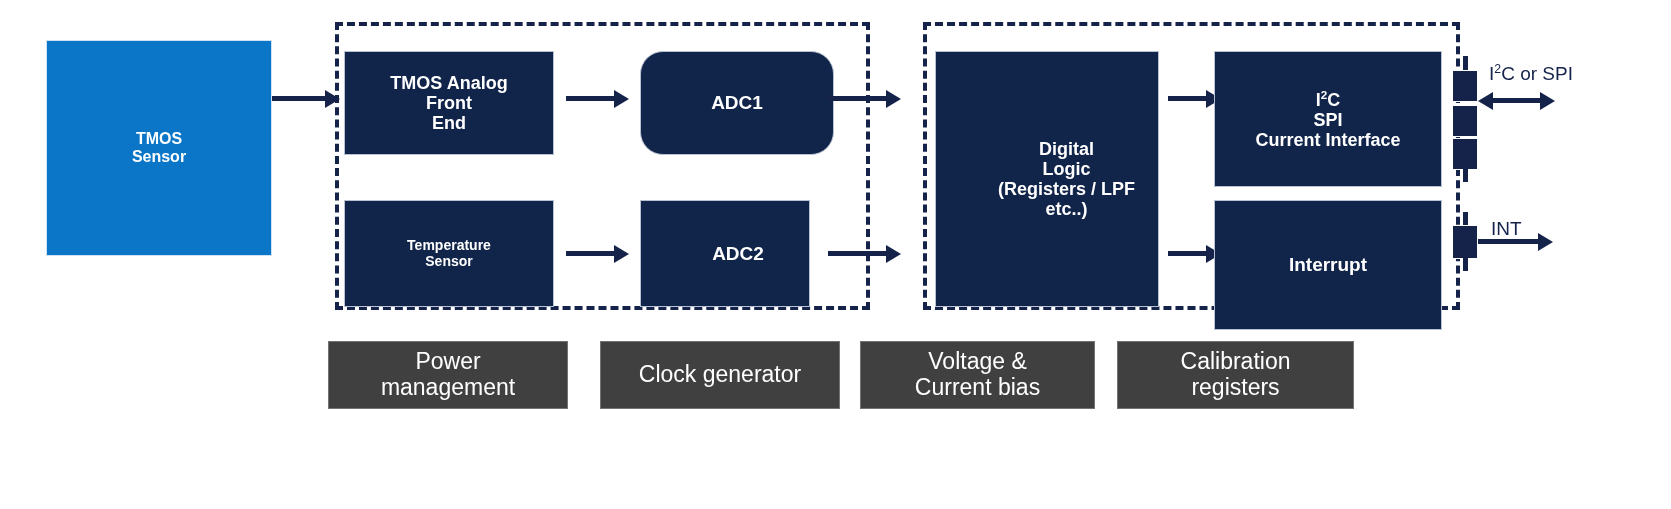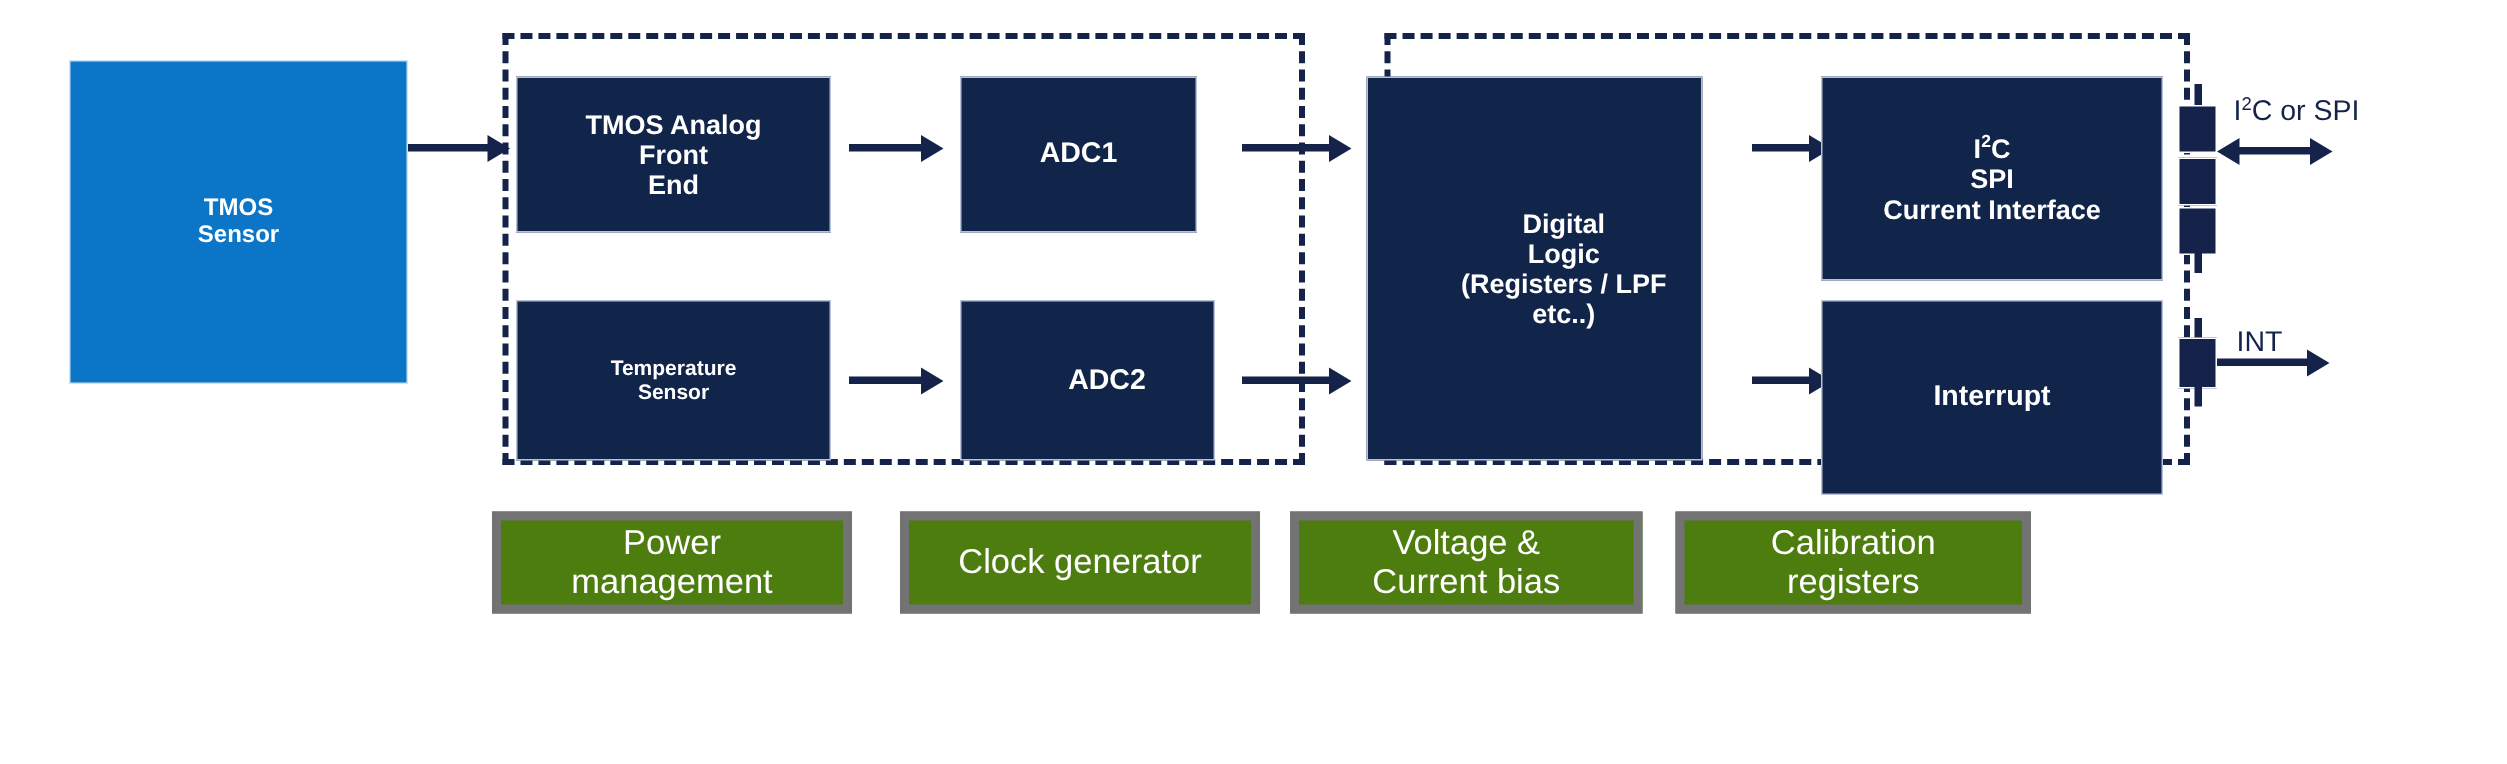"ADC1" div.blk { border-radius: none -> 23px; width: 158px -> 194px }
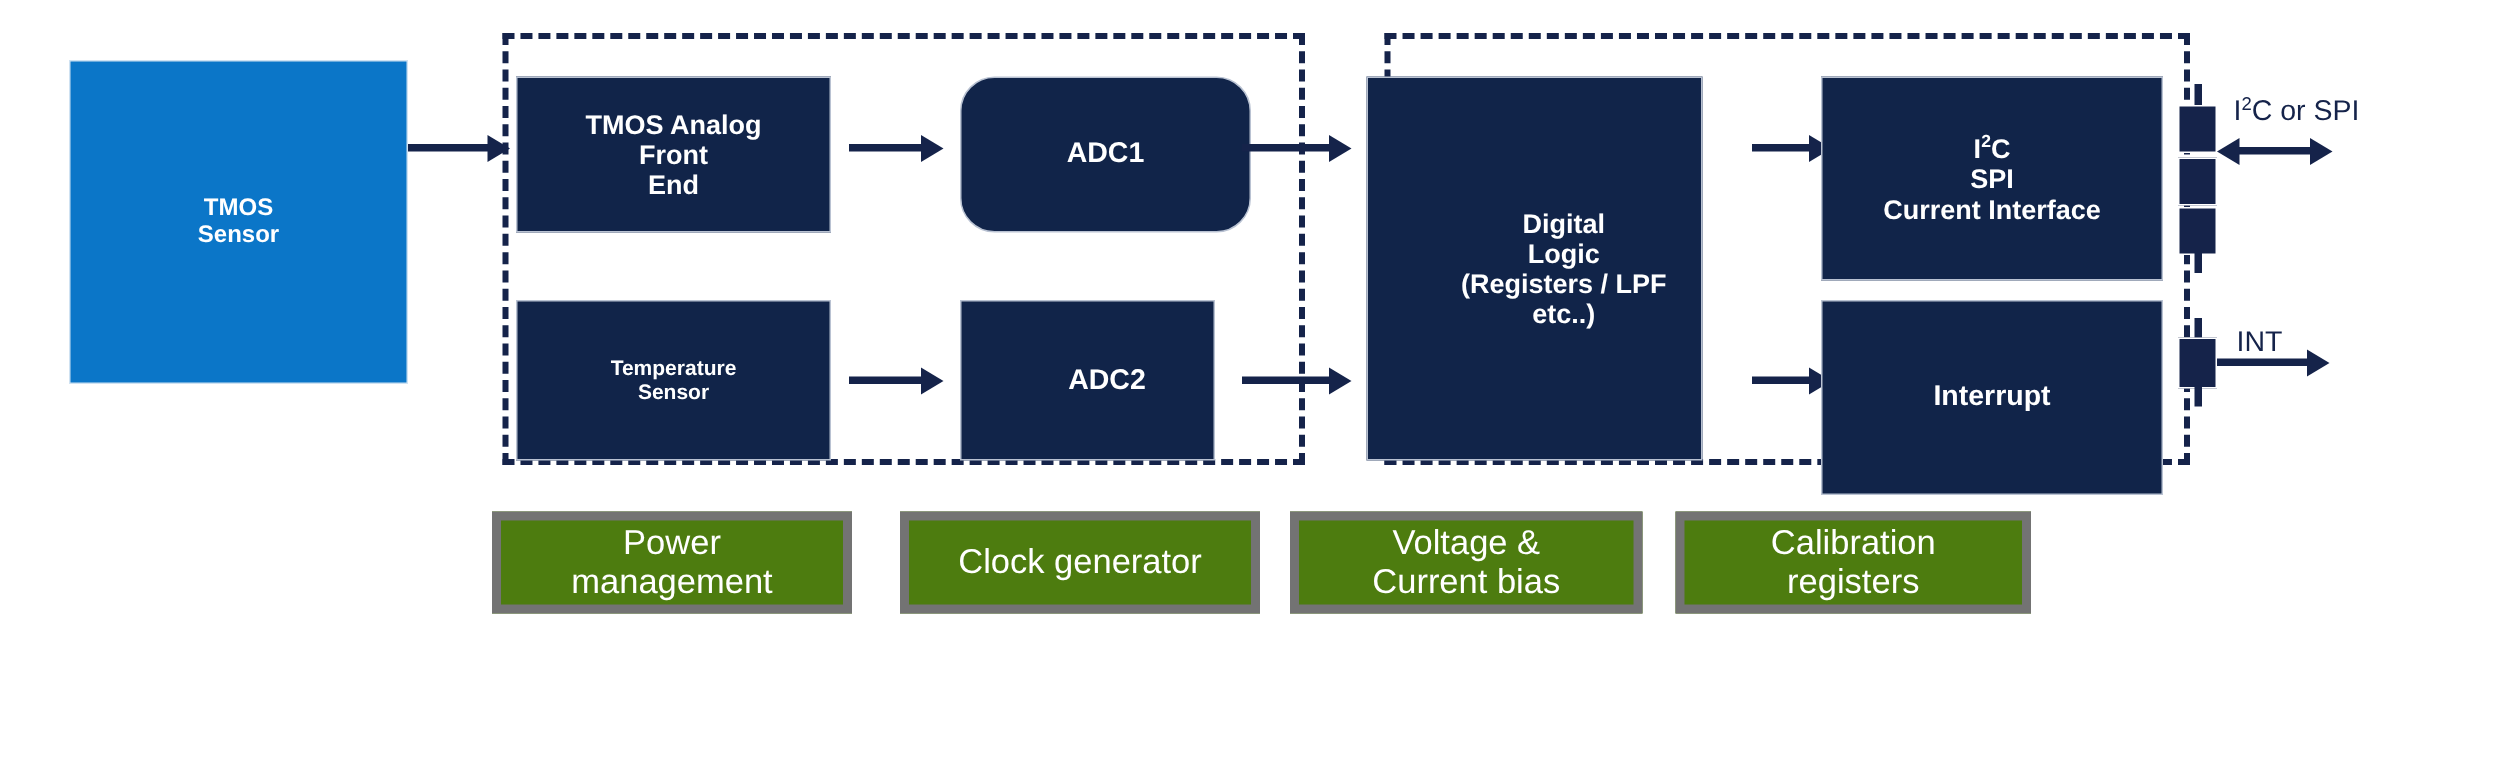"Digital" div.blk { left: 911px -> 935px }
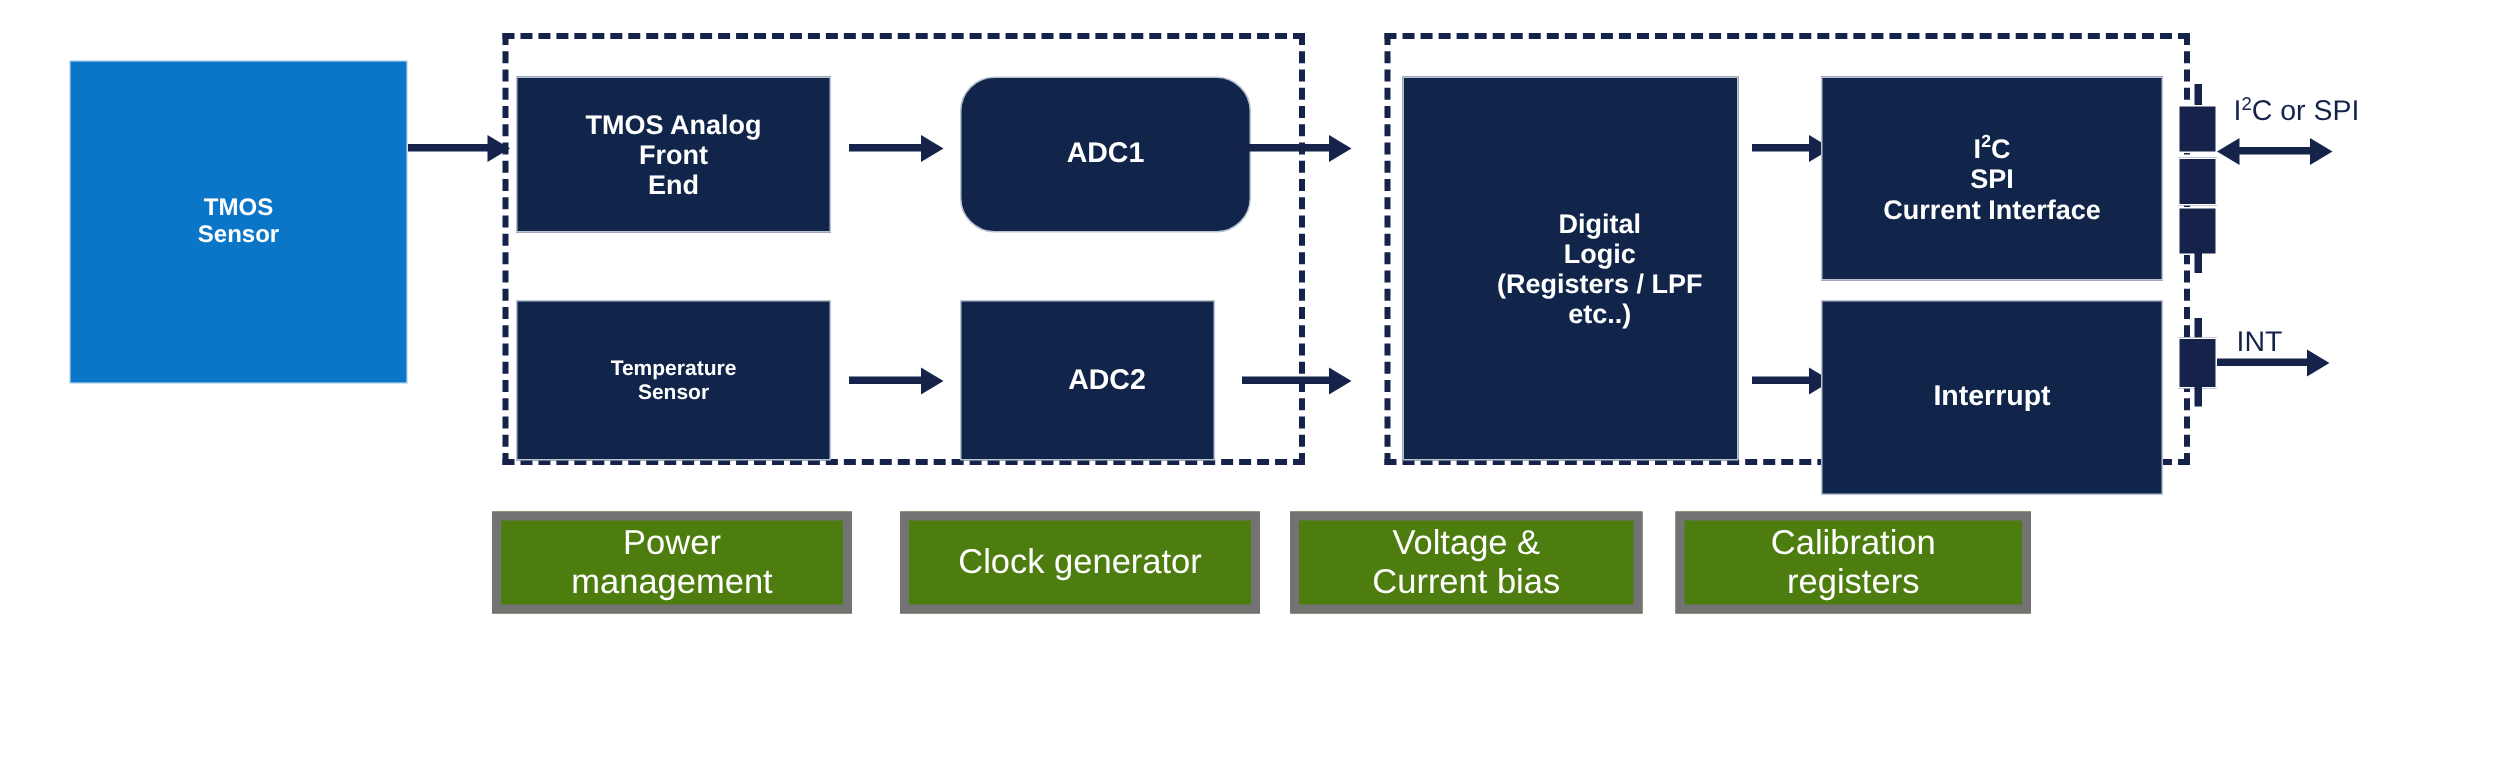"Power" .blk-bottom { background: #4d7c0f -> #404040; border: 6px solid #737373 -> 1px solid #737373 }
